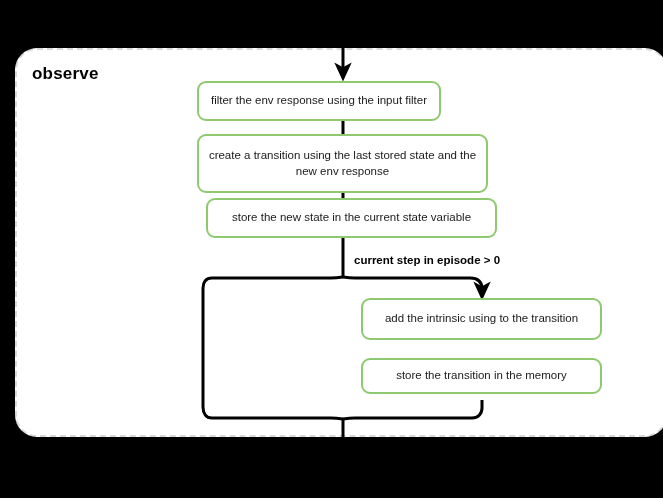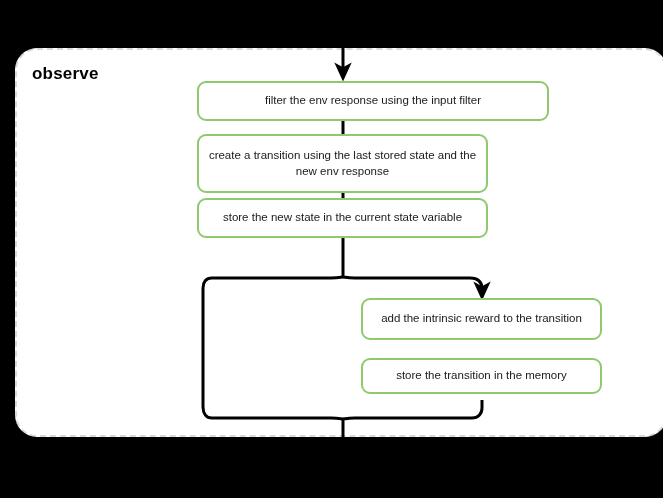"filter the env response using" #node-filter { width: 352px -> 244px }
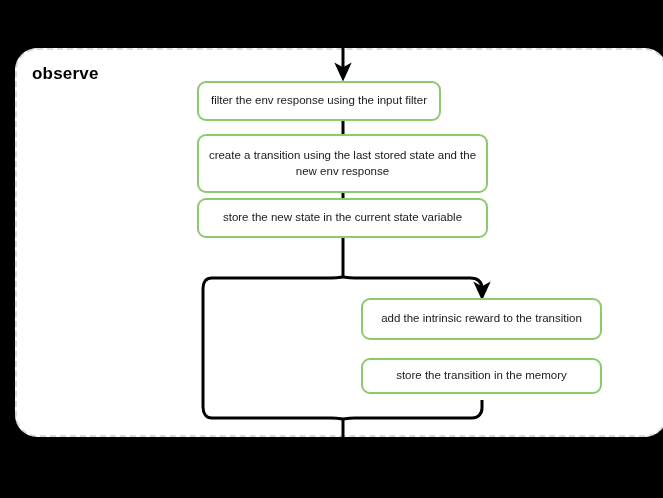"store the new state in" #node-store-state { left: 187px -> 196px }
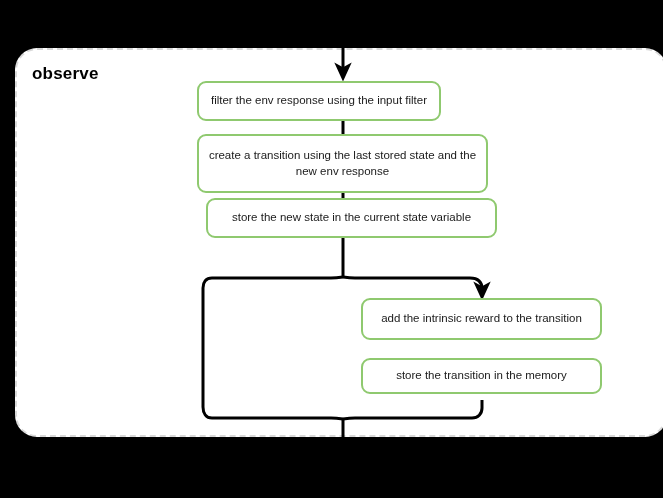"current step in episode >" div { html: none -> <div>current step in episode &gt; 0</div> }
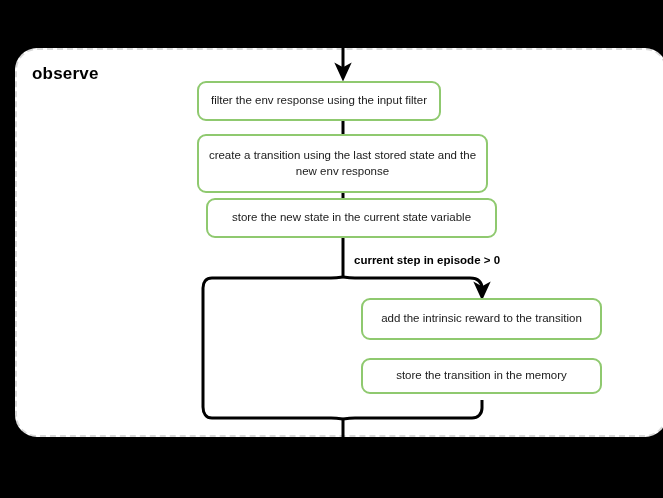"add the intrinsic reward to" div.node { text: reward -> using }
